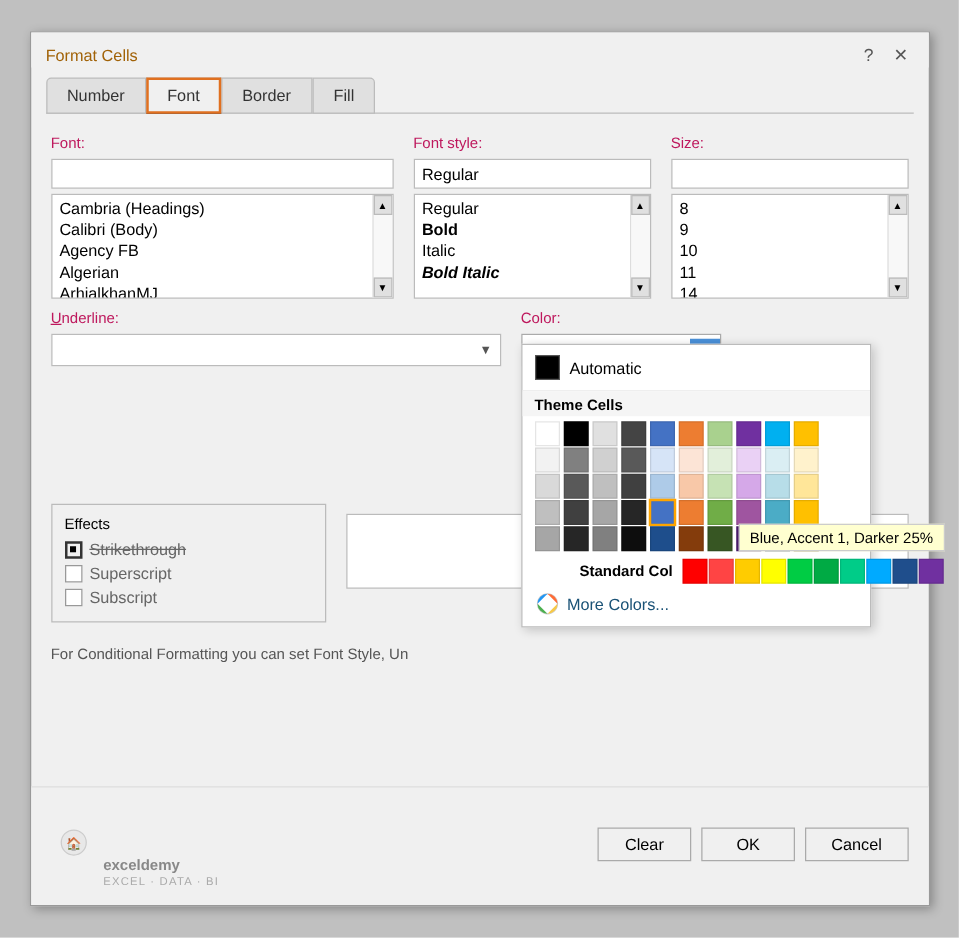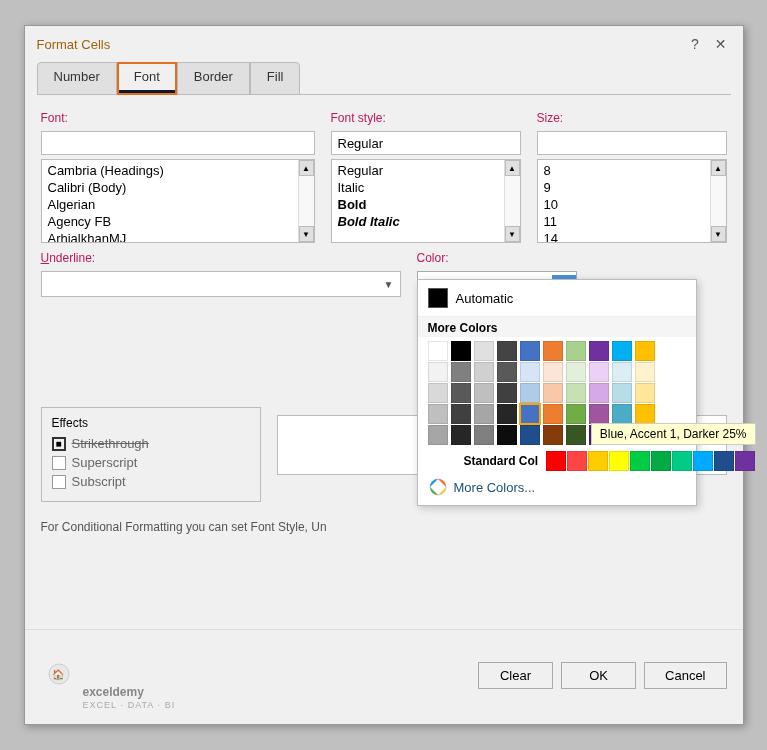"Font" .tab.active { border-bottom: 5px solid #0f172a -> 1px solid #0f172a }
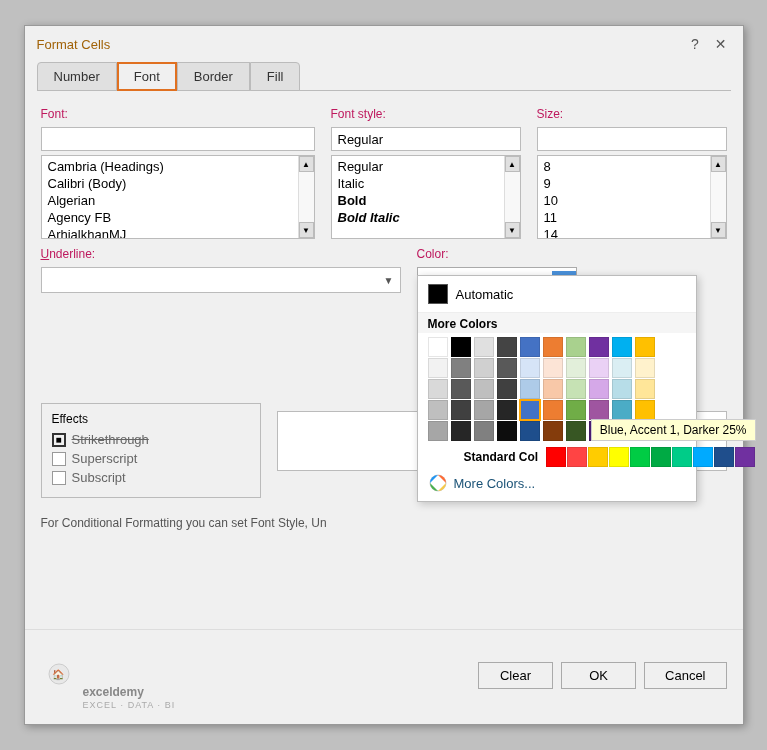"Italic" div.list-item { order: before "Bold" -> after "Bold" }
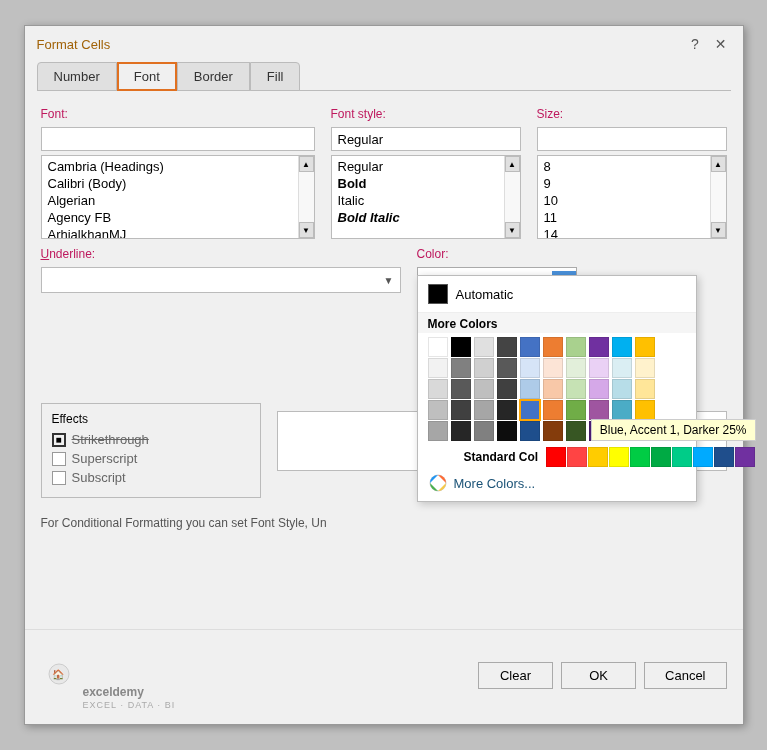"Algerian" div.list-item { order: before "Agency FB" -> after "Agency FB" }
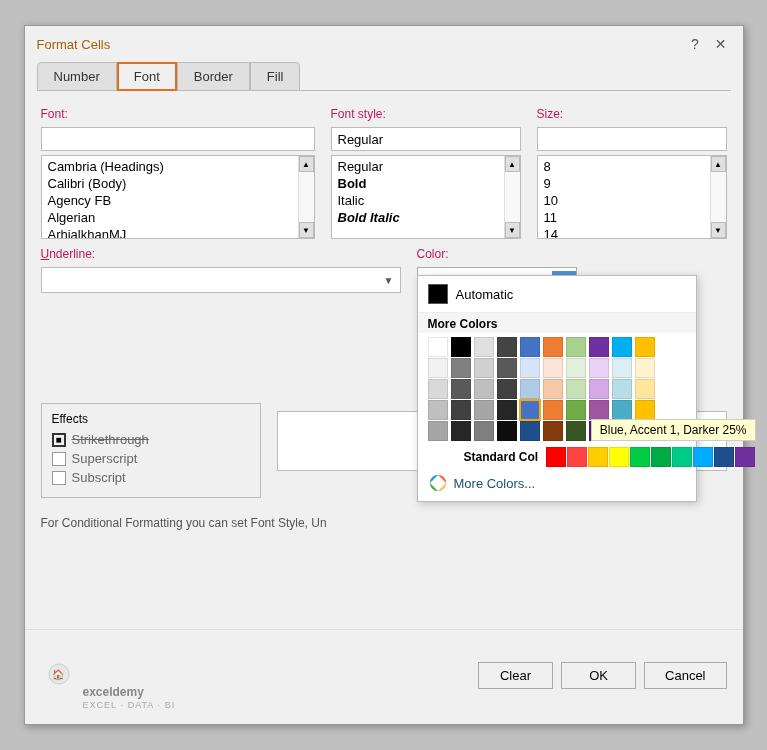"More Colors" div.cp-section-title { text: More Colors -> Theme Cells }
